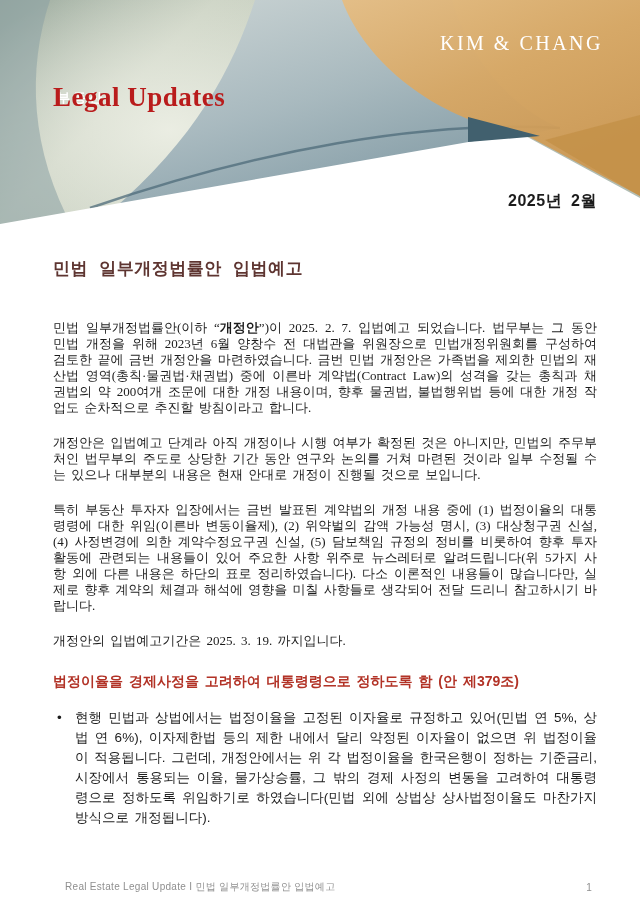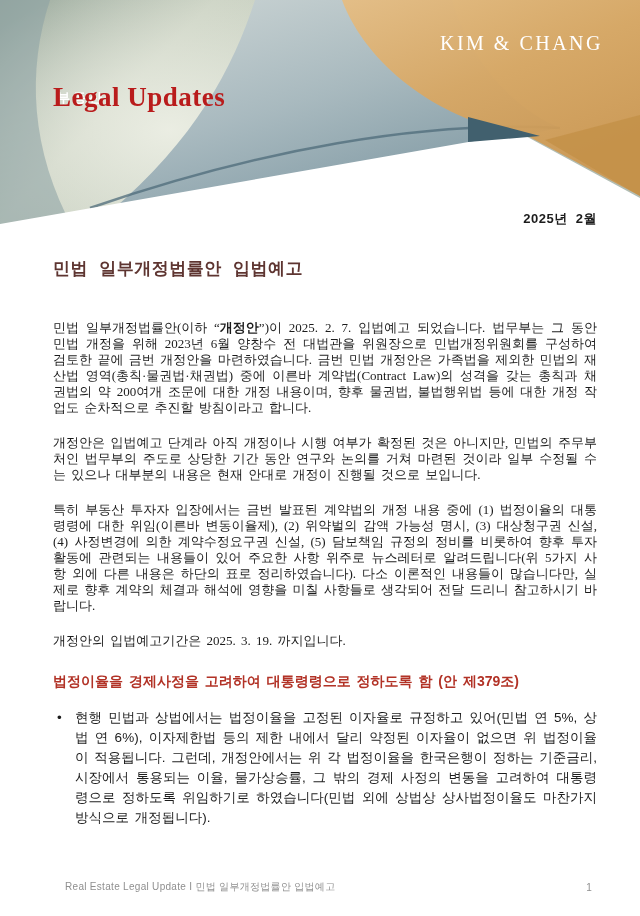"2025년 2월" .issue-date { bottom: 2px -> 18px; font-size: 13px -> 16px }
